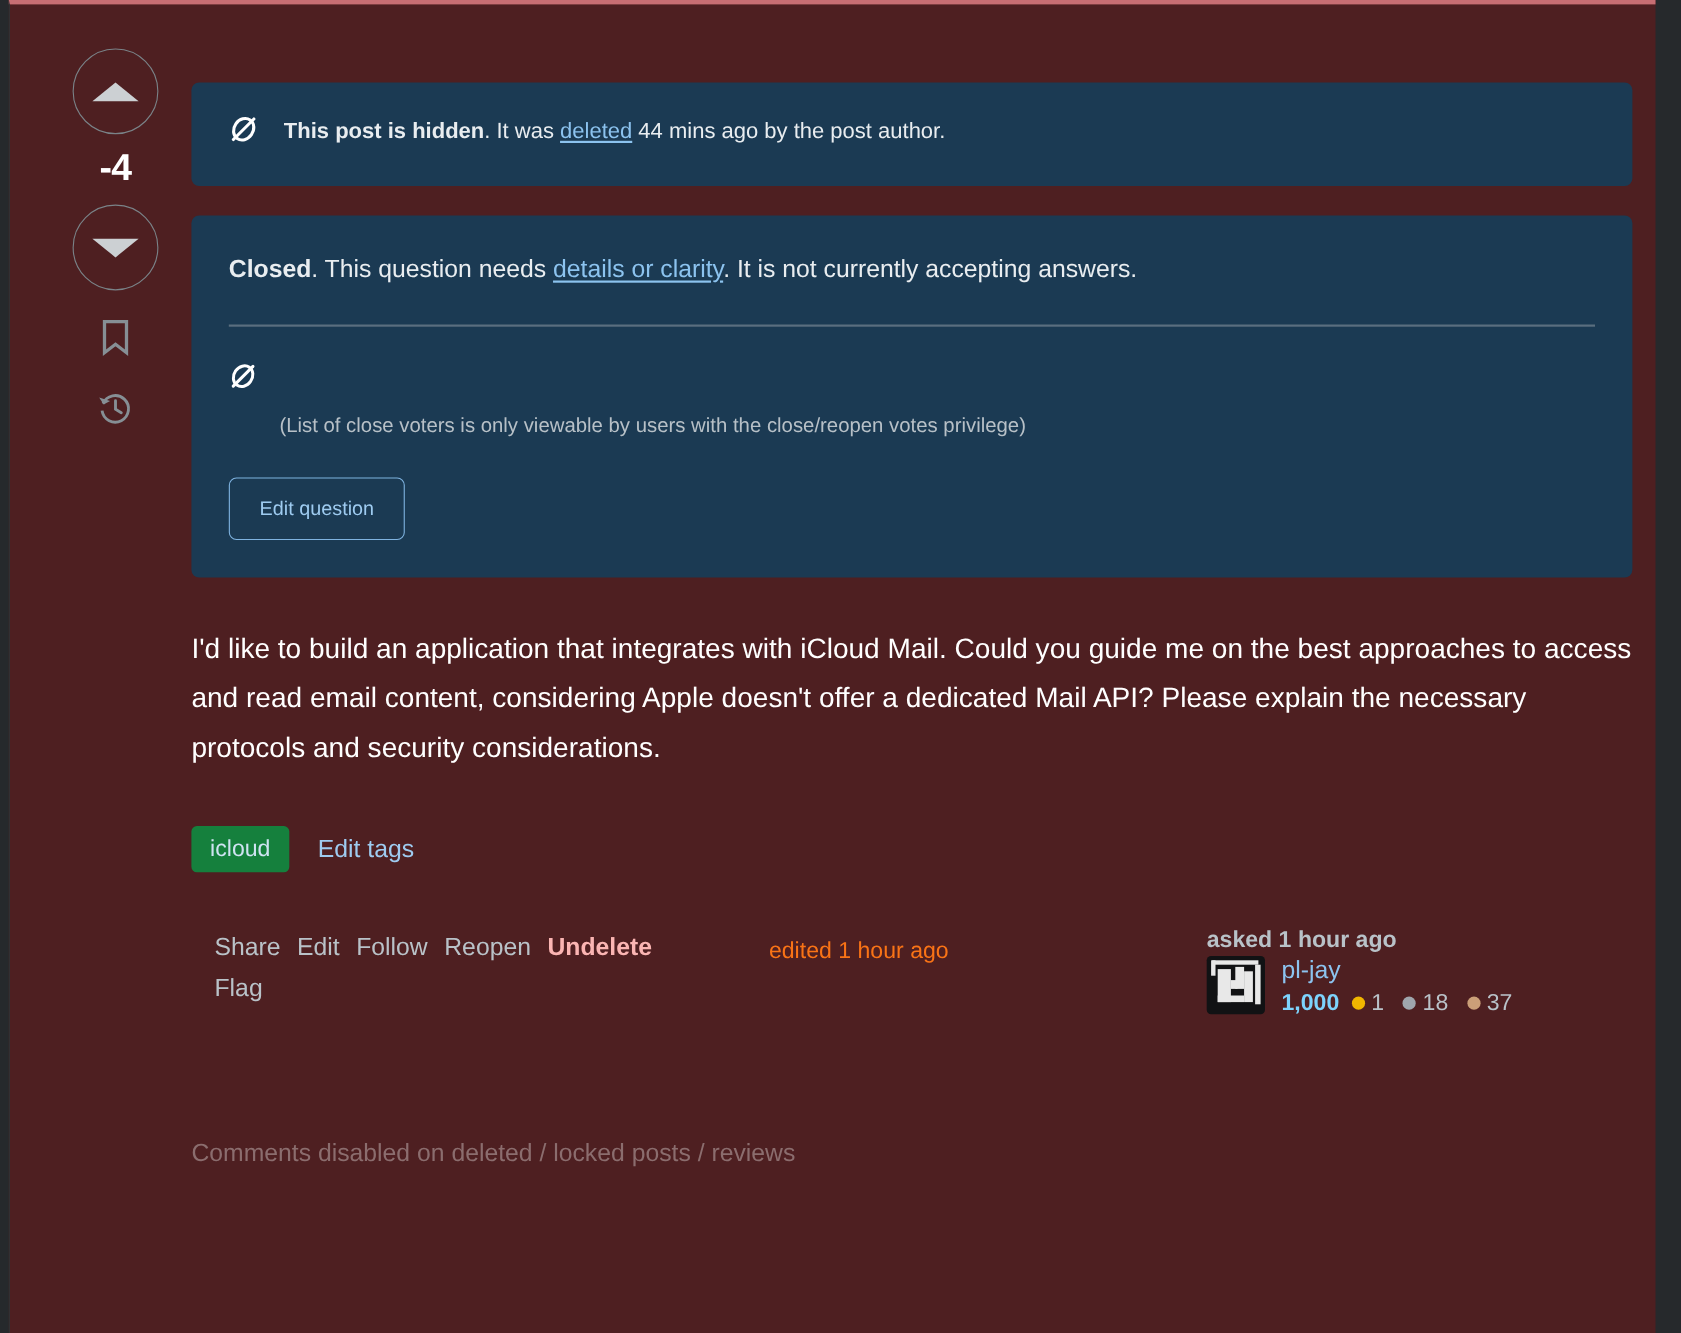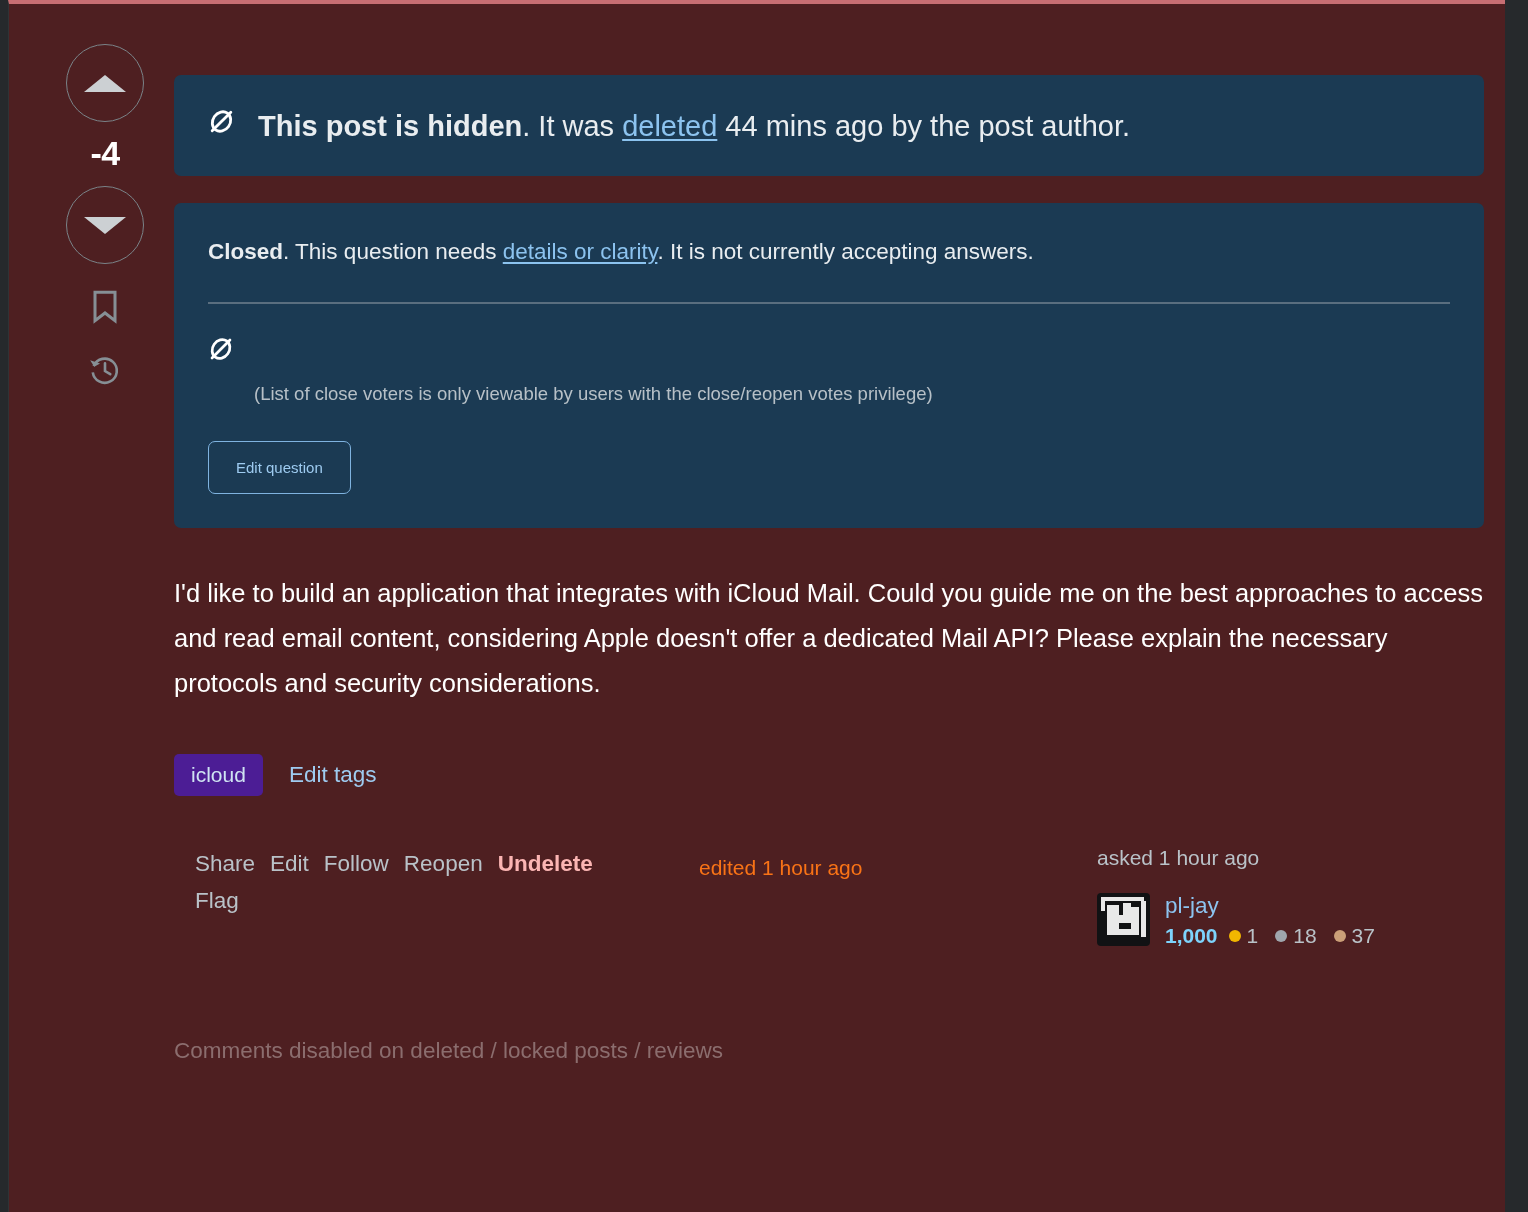"This post is hidden. It" .notice-hidden { font-size: 29px -> 20px }
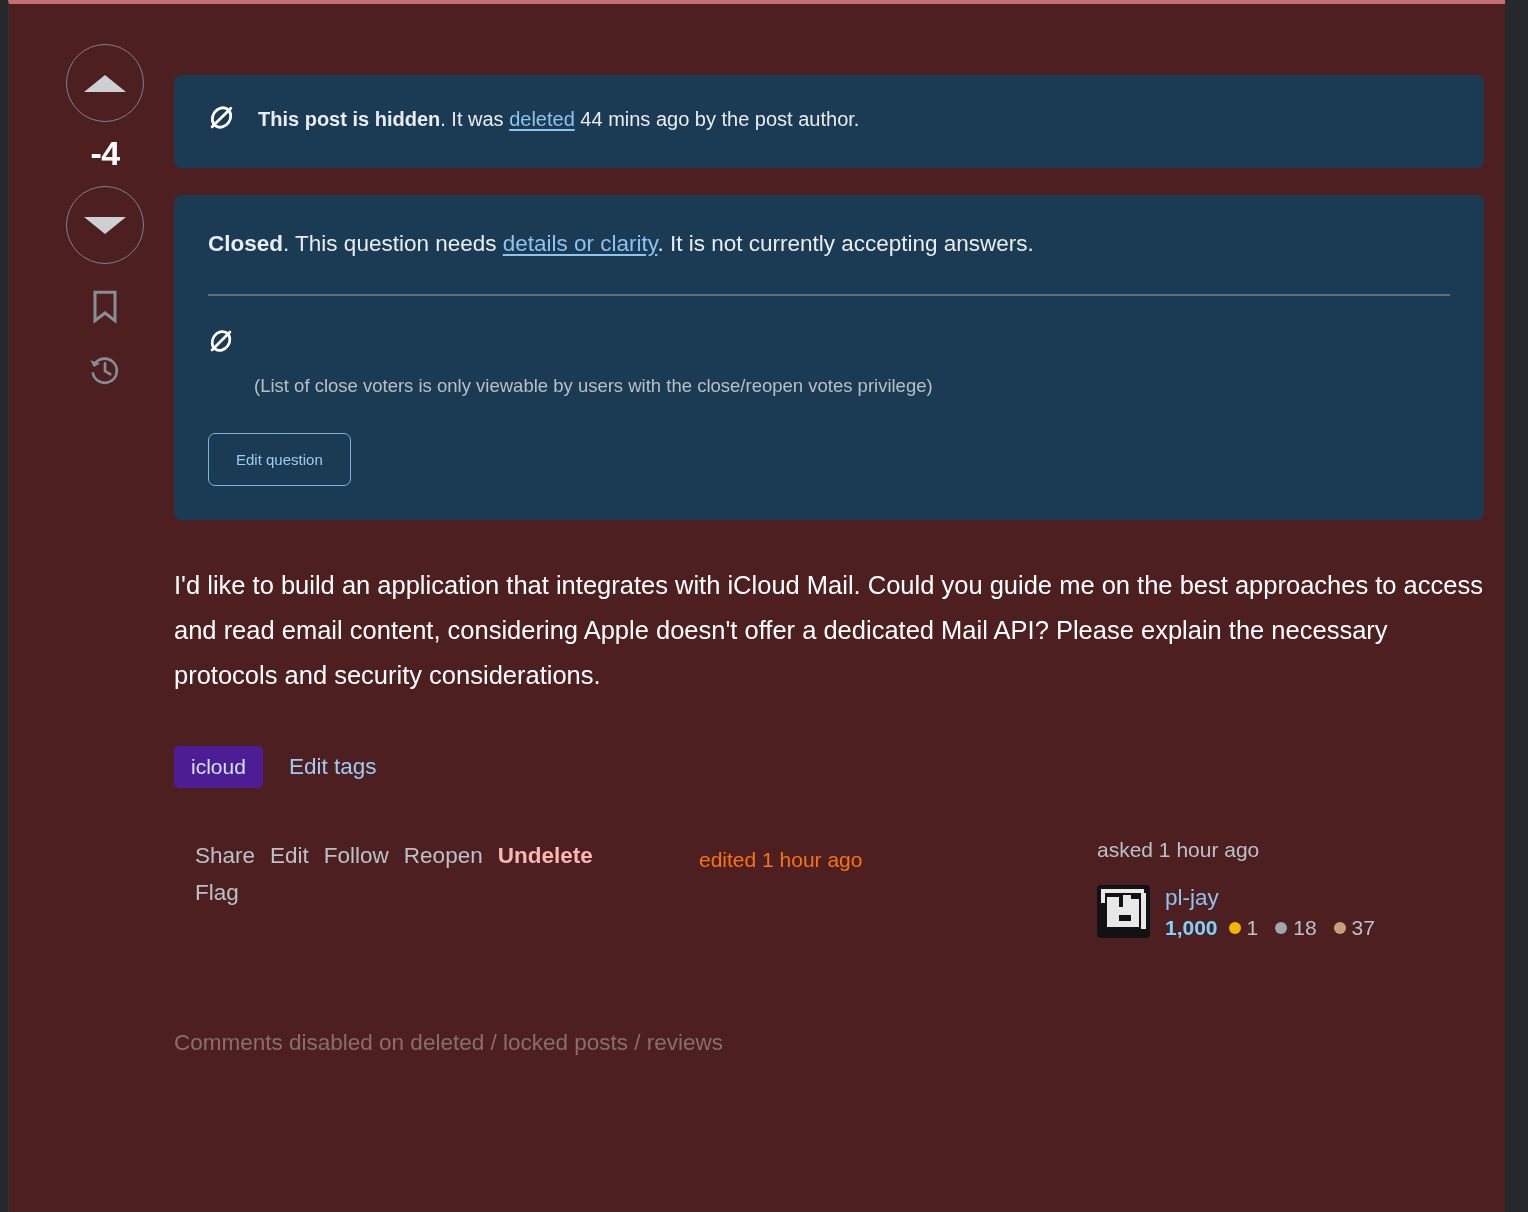"Edit question" .btn-edit-question { font-size: 15px -> 18px }
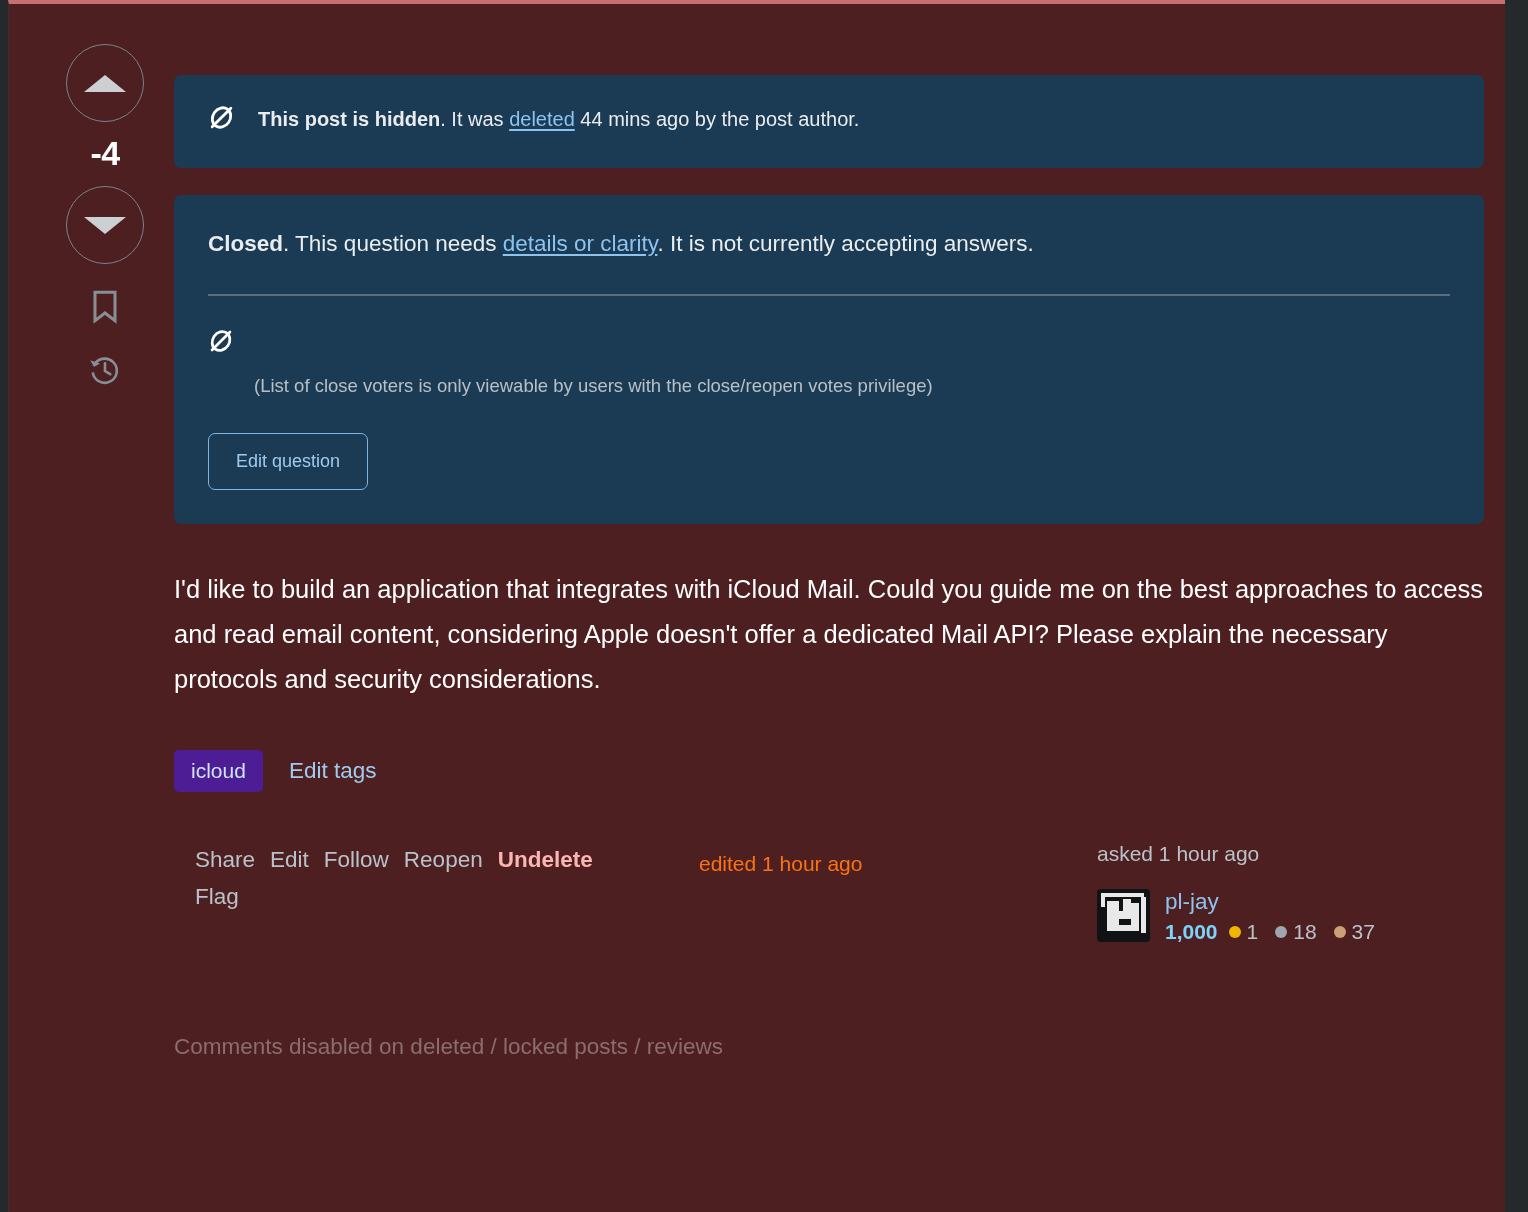"icloud" .tag { background: #4c1d95 -> #15803d }
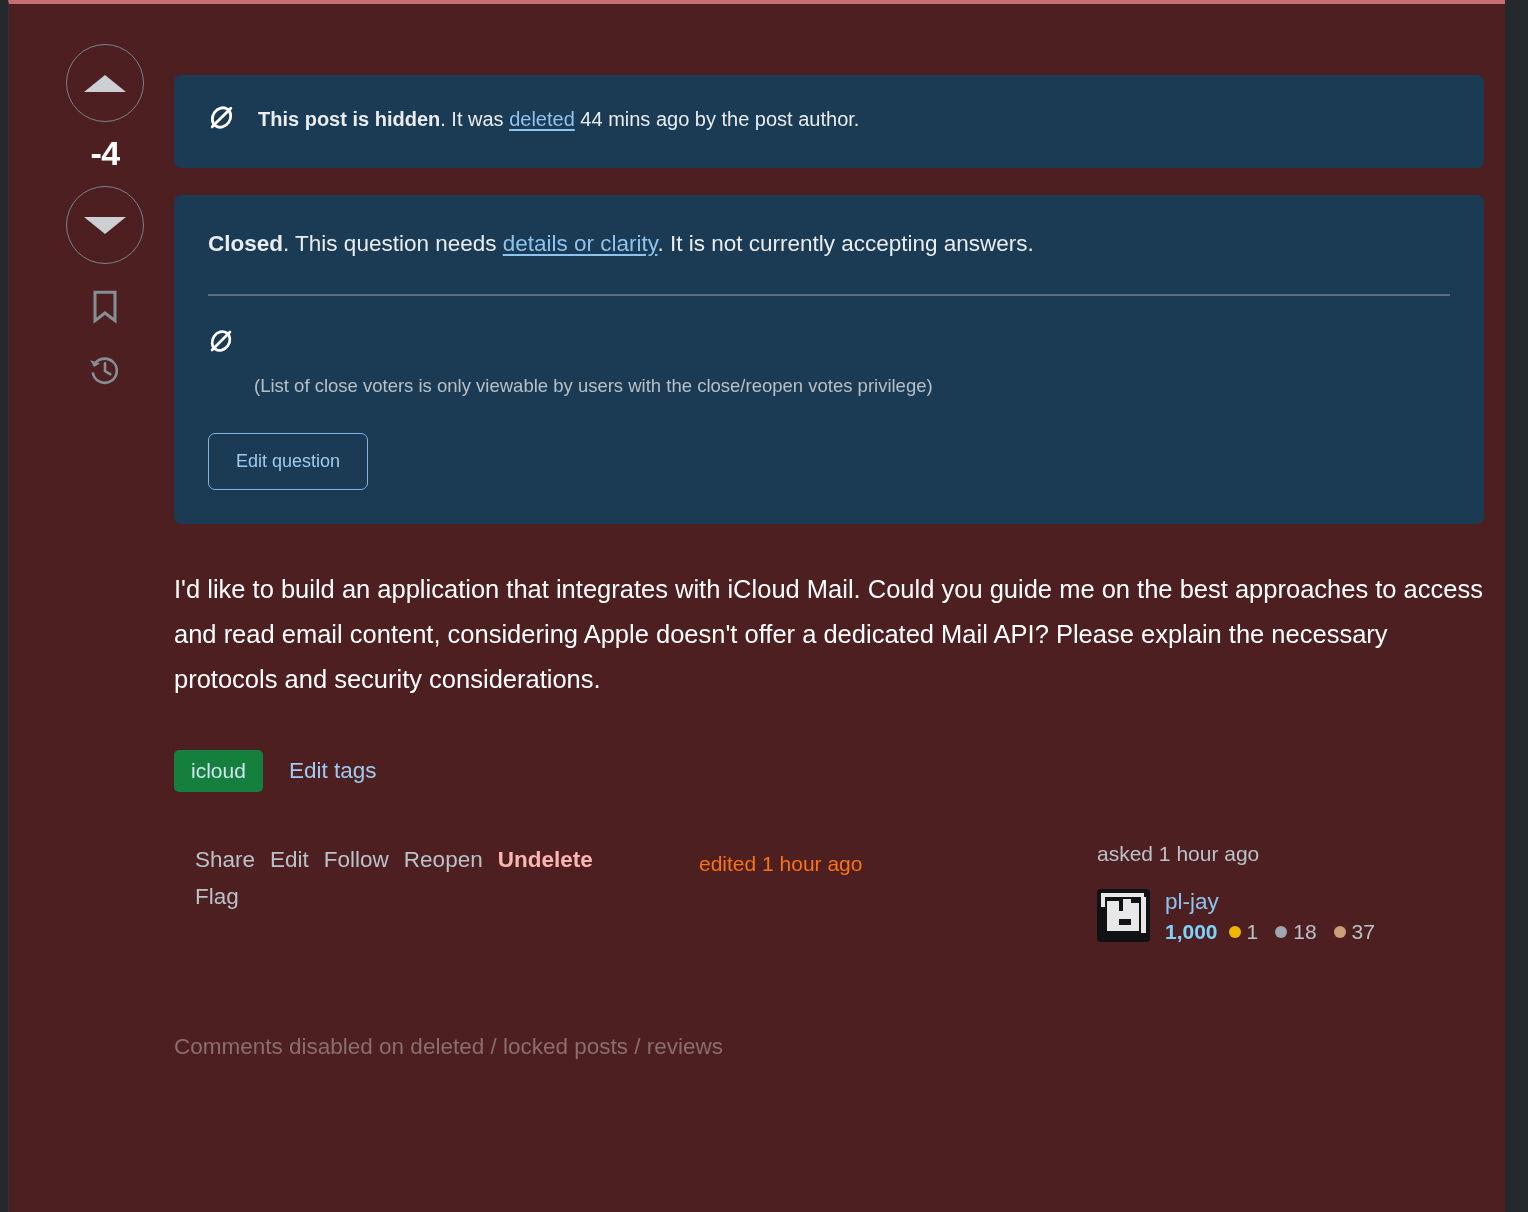"asked 1 hour ago" .asked-line { font-weight: none -> bold; margin-bottom: 23px -> 2px }
